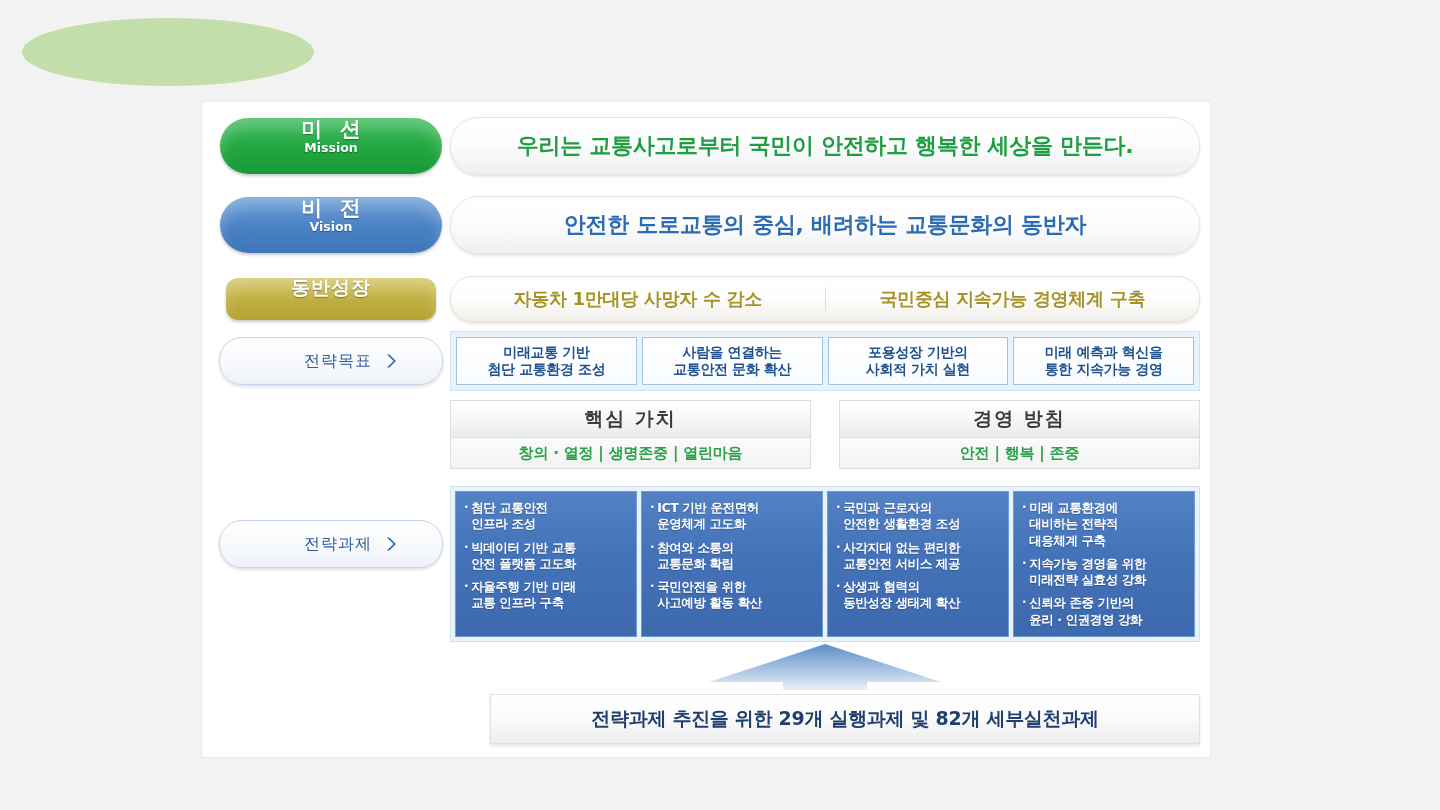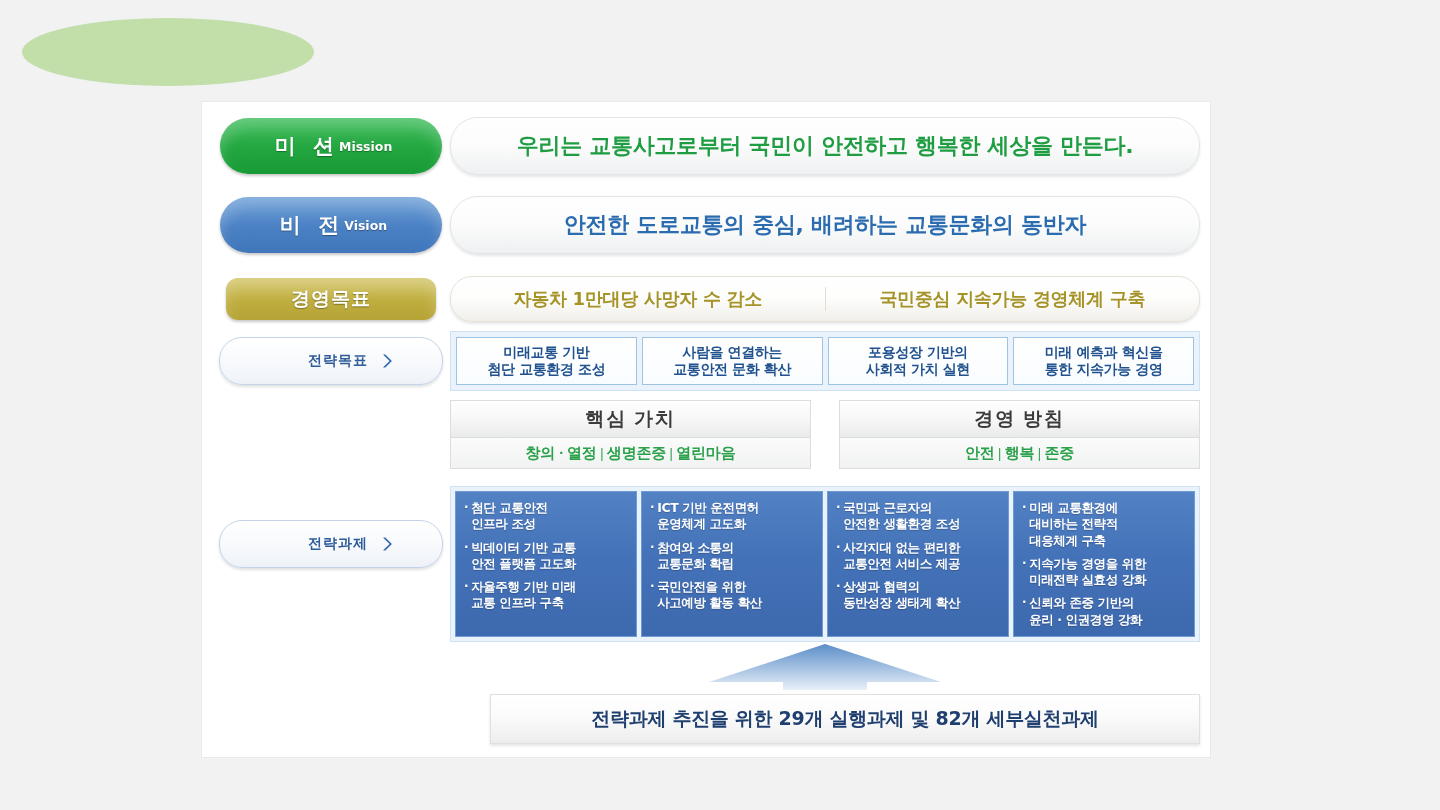"미 션" .pill { flex-direction: row -> column; justify-content: center -> none }
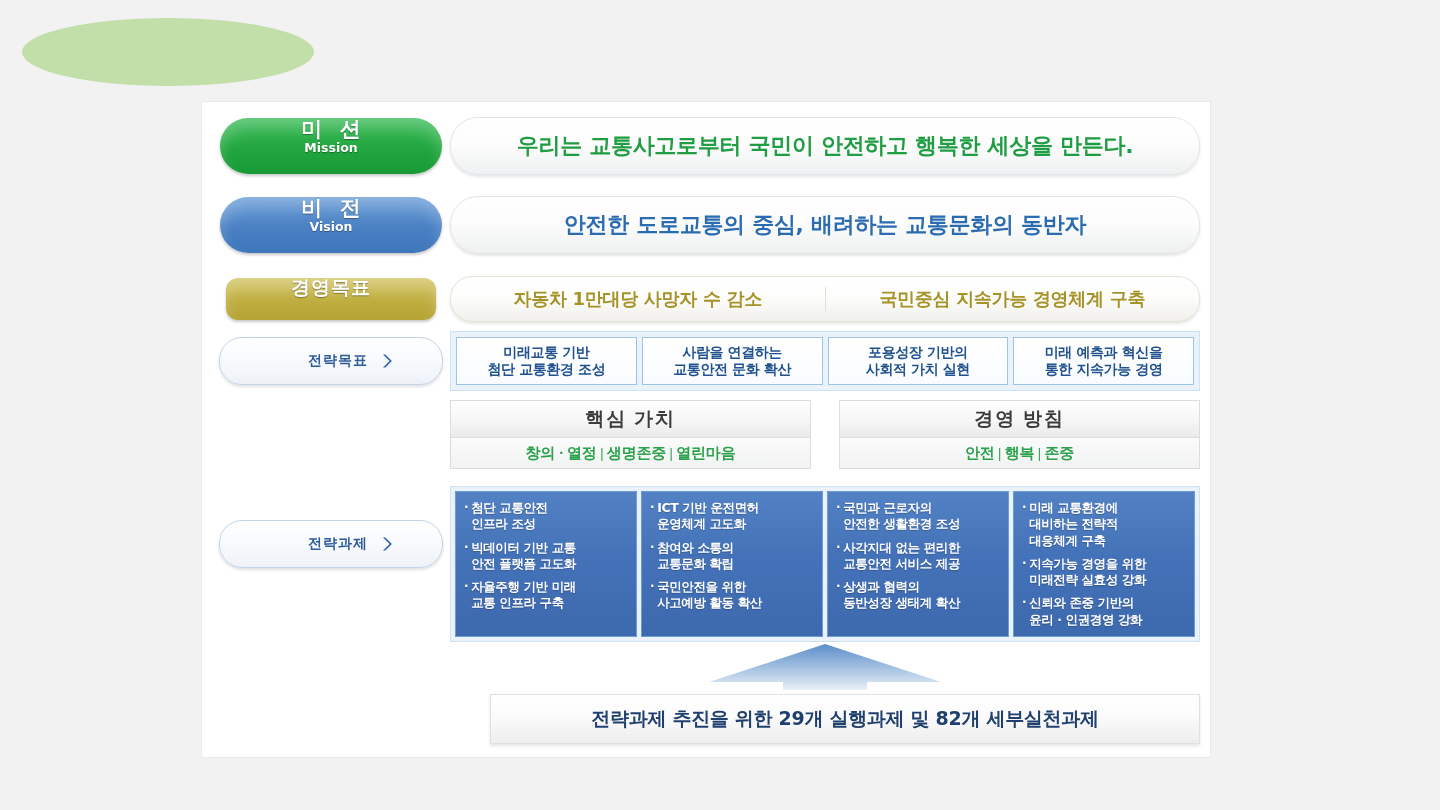"경영목표" span.ko { text: 경영목표 -> 동반성장 }
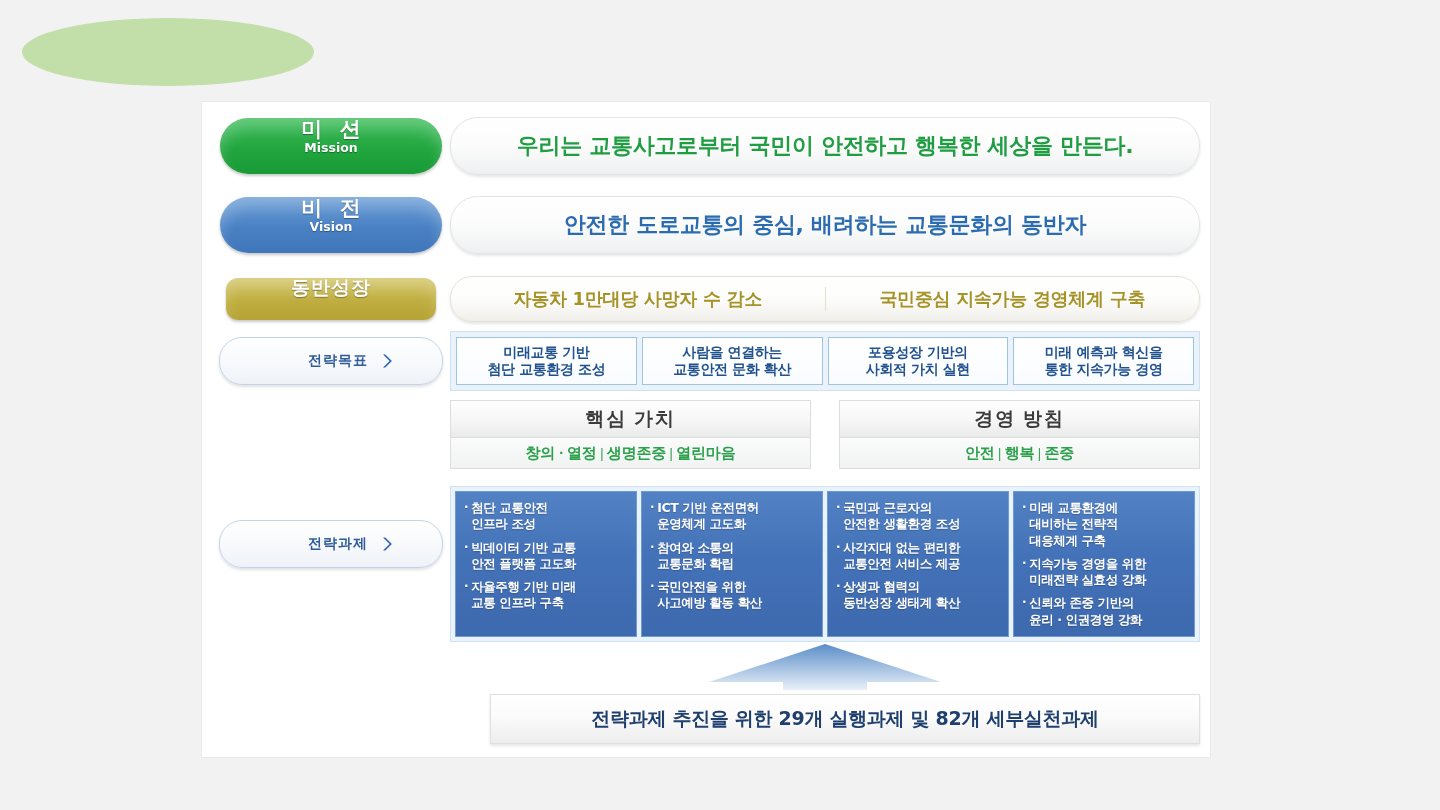"전략목표" .pill-outline .txt { font-size: 14px -> 16px; font-weight: bold -> normal }
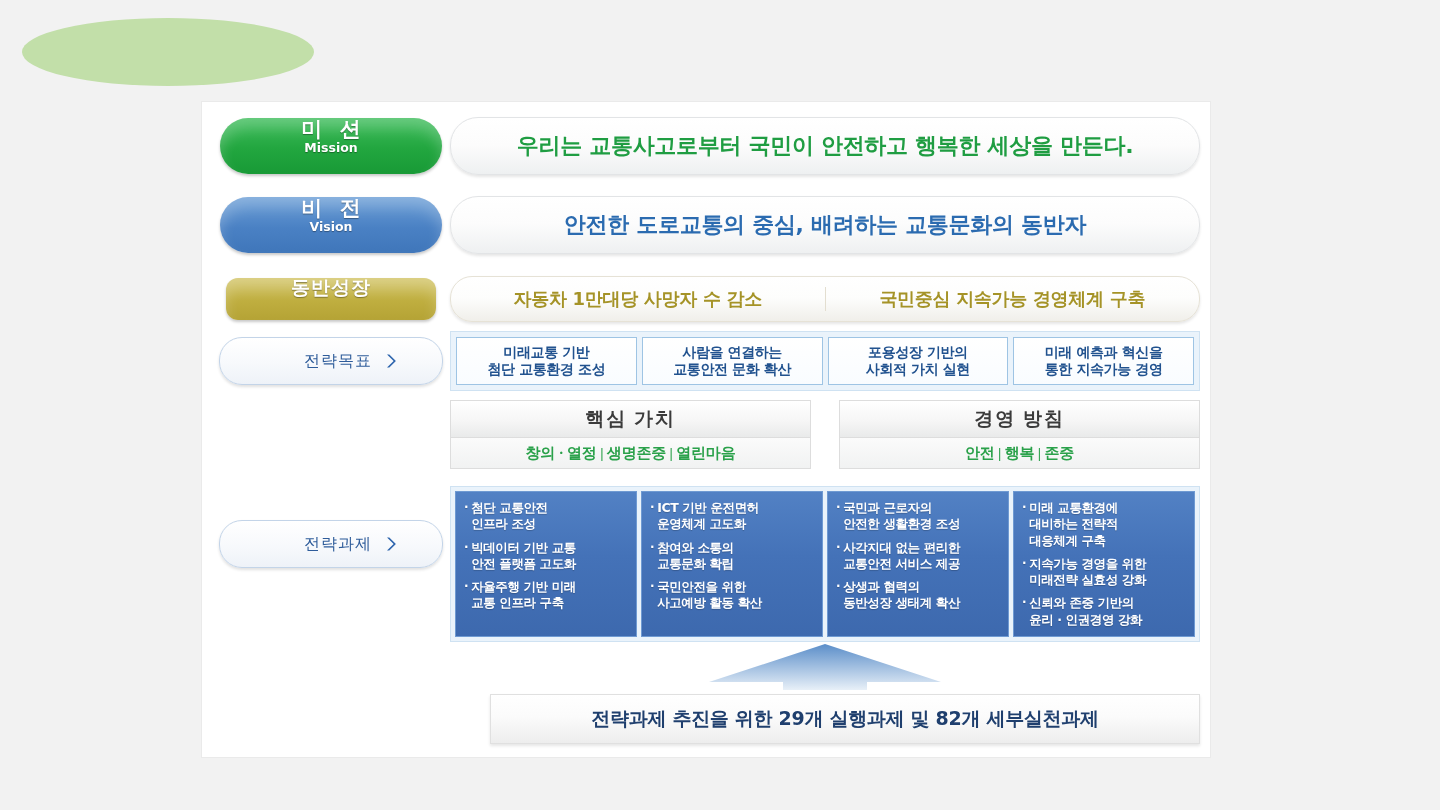"핵심 가치" .vp-card { font-family: Liberation Serif, serif -> none }
